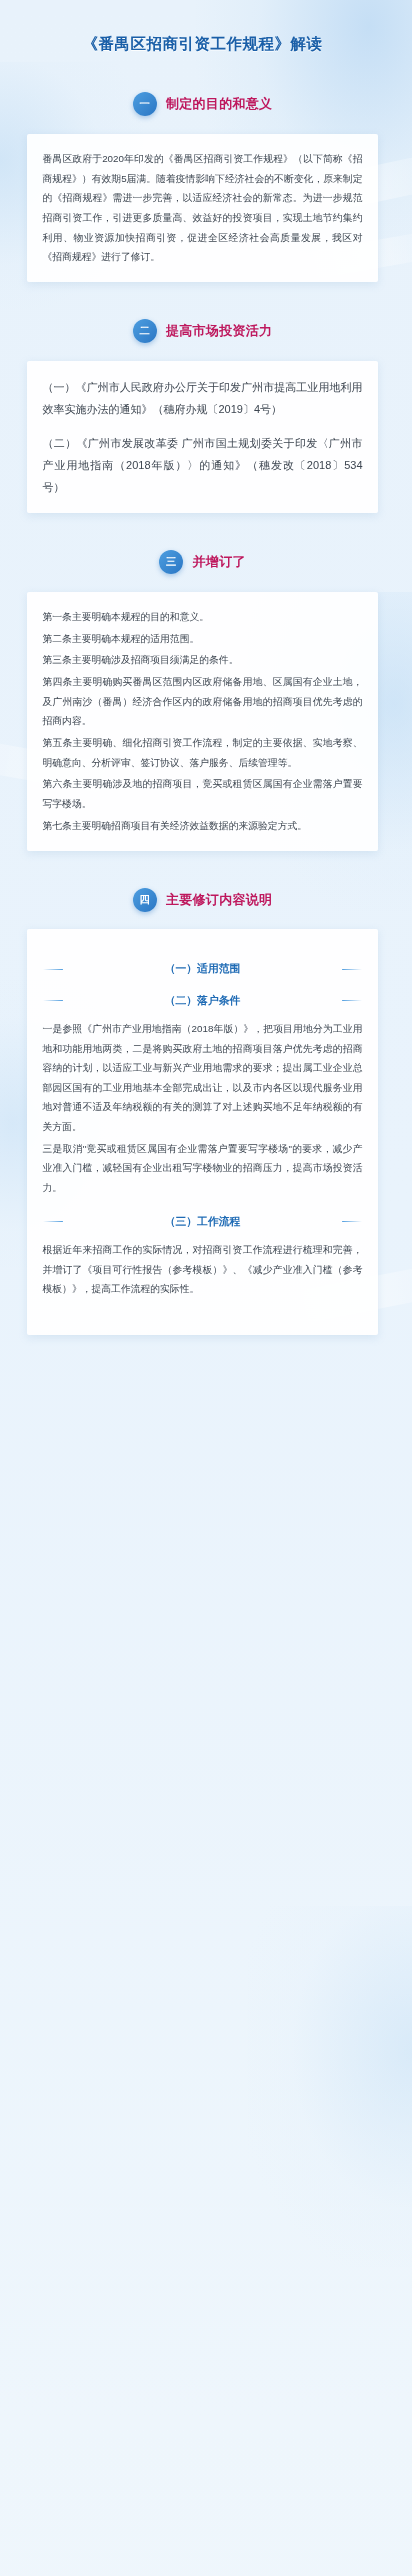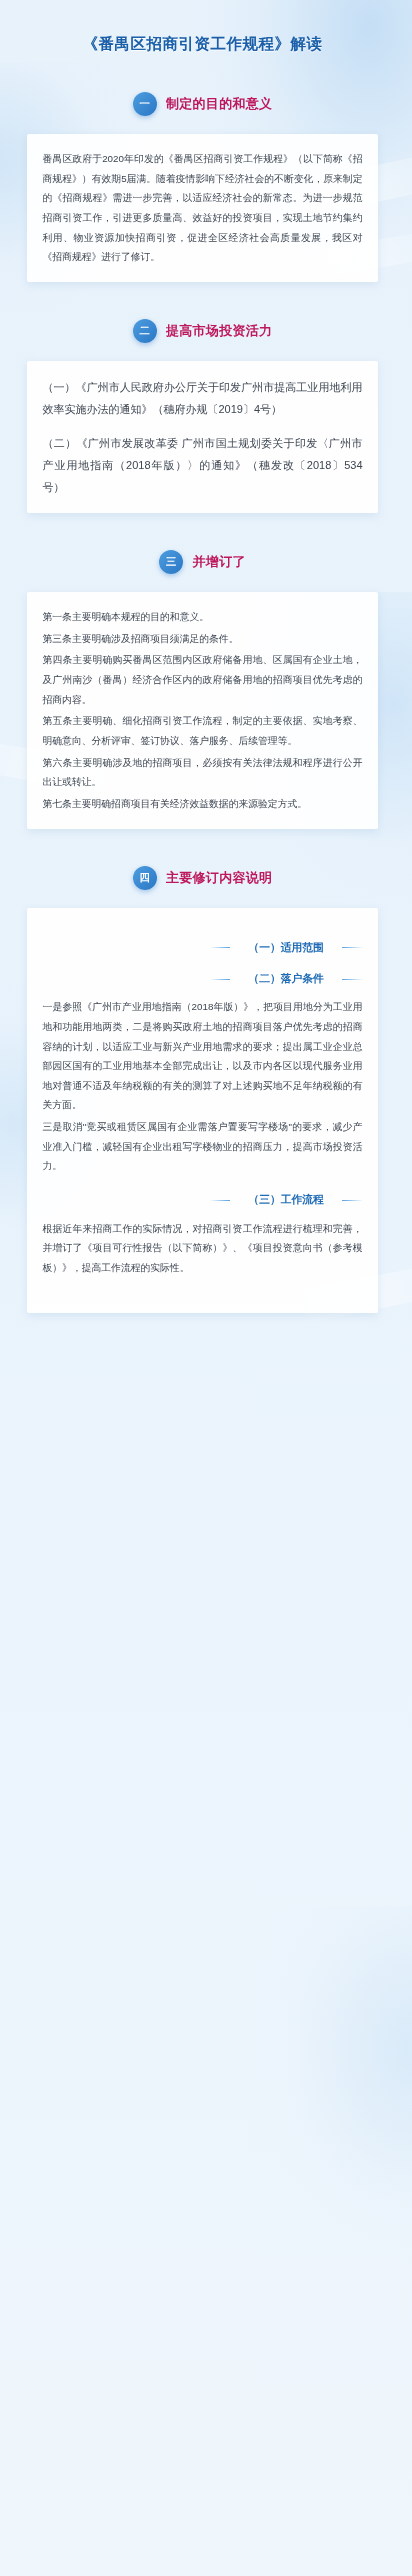"第二条主要明确本规程的适用范围。" p.para { html: none -> <p>第二条主要明确本规程的适用范围。</p> }
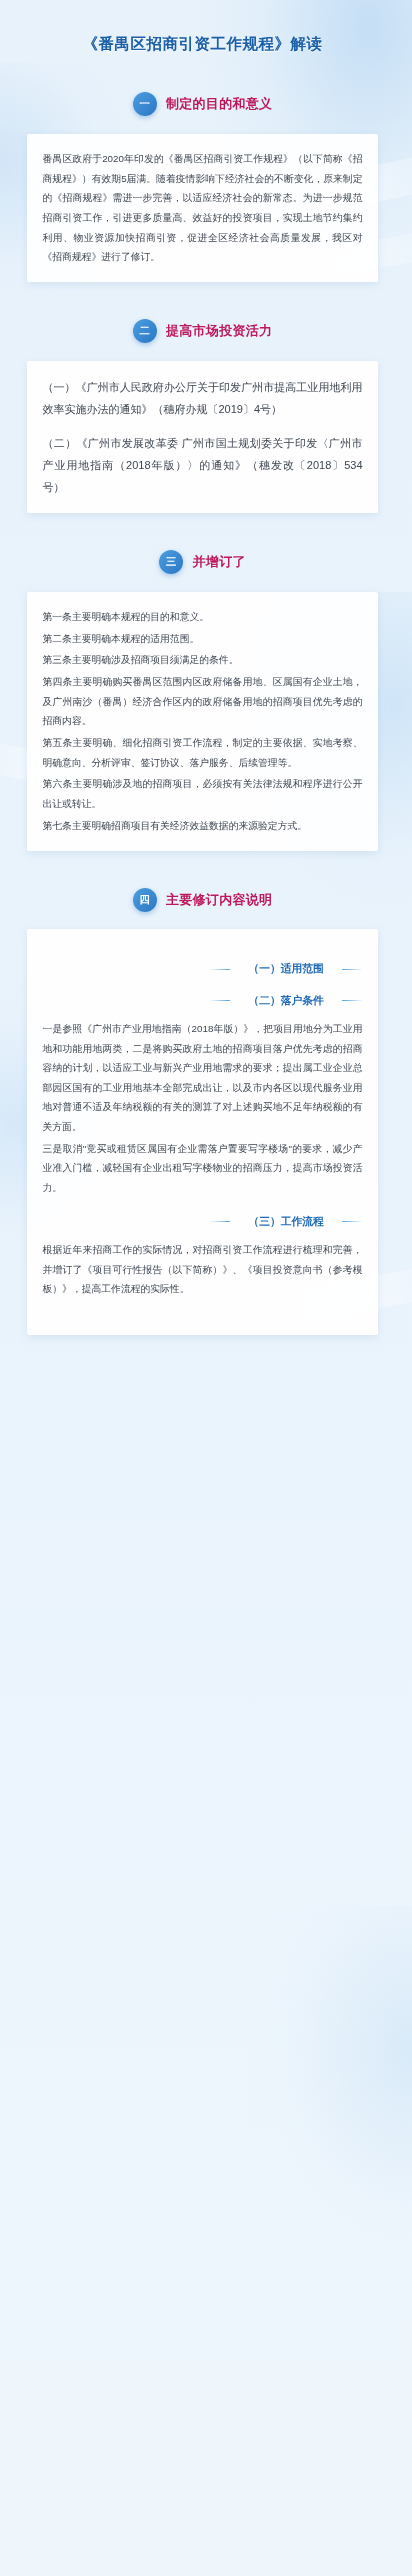"第六条主要明确涉及地的招商项目，必须按有关法律法规和程序进行公开出让或转让。" p.para { text: 必须按有关法律法规和程序进行公开出让或转让 -> 竞买或租赁区属国有企业需落户置要写字楼场 }
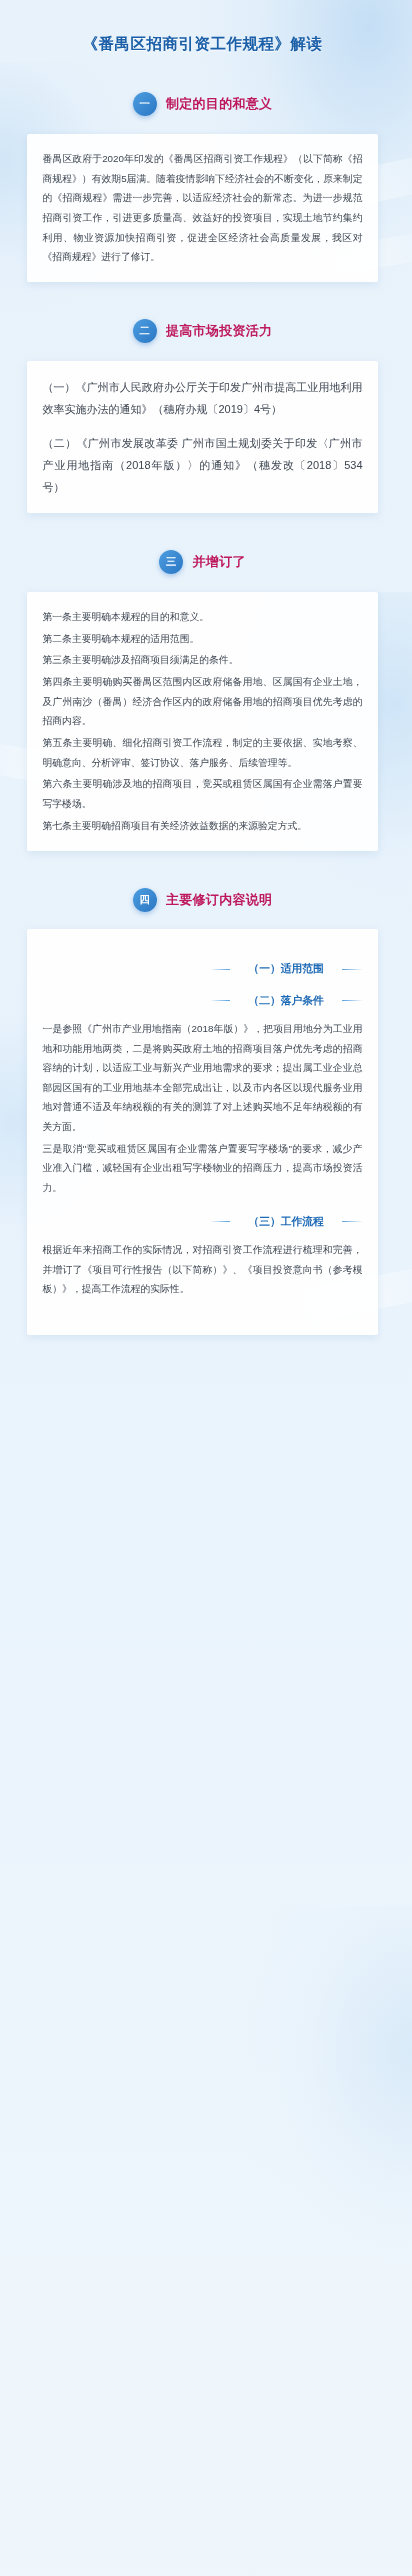"（一）适用范围" .sub-head { justify-content: flex-end -> space-between }
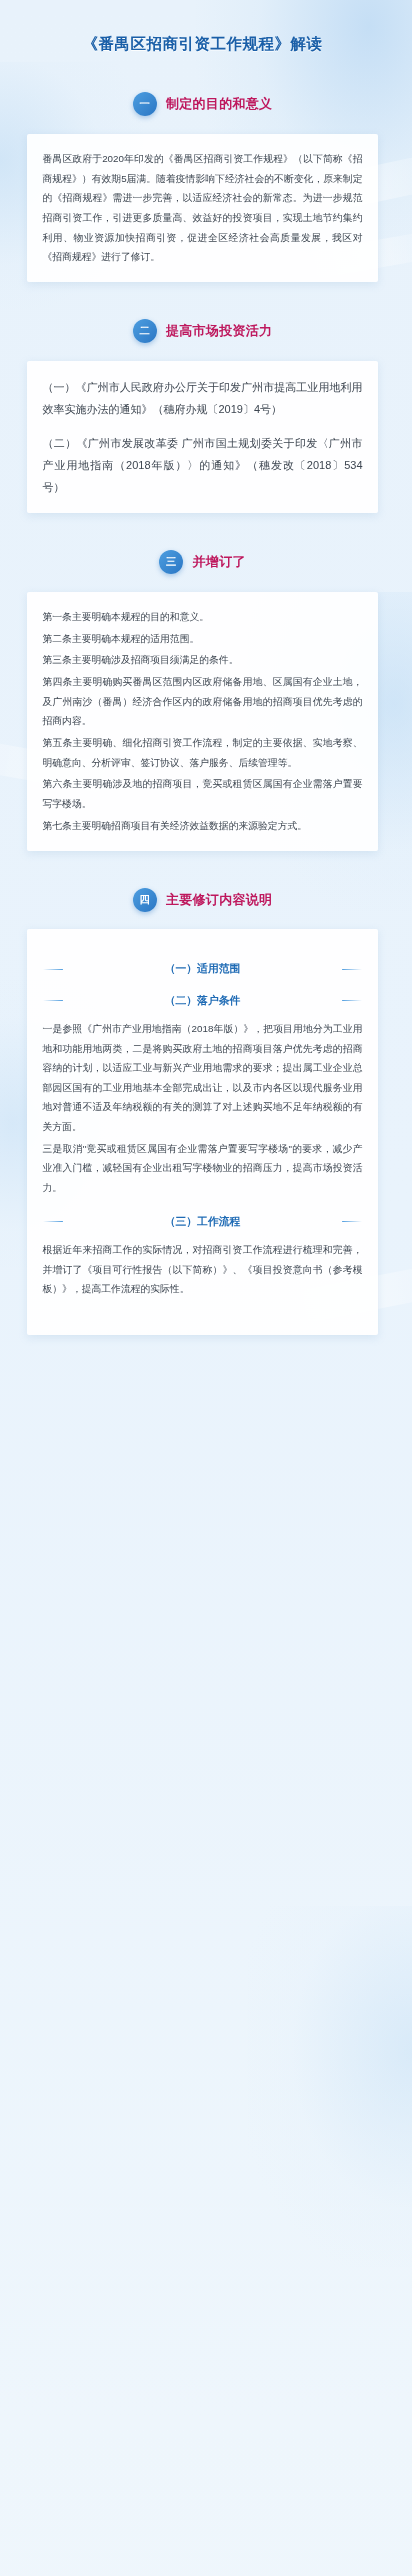"根据近年来招商工作的实际情况，对招商引资工作流程进行梳理和完善，并增订了《项目可" p.para { text: 以下简称）》、《项目投资意向书 -> 参考模板）》、《减少产业准入门槛 }
